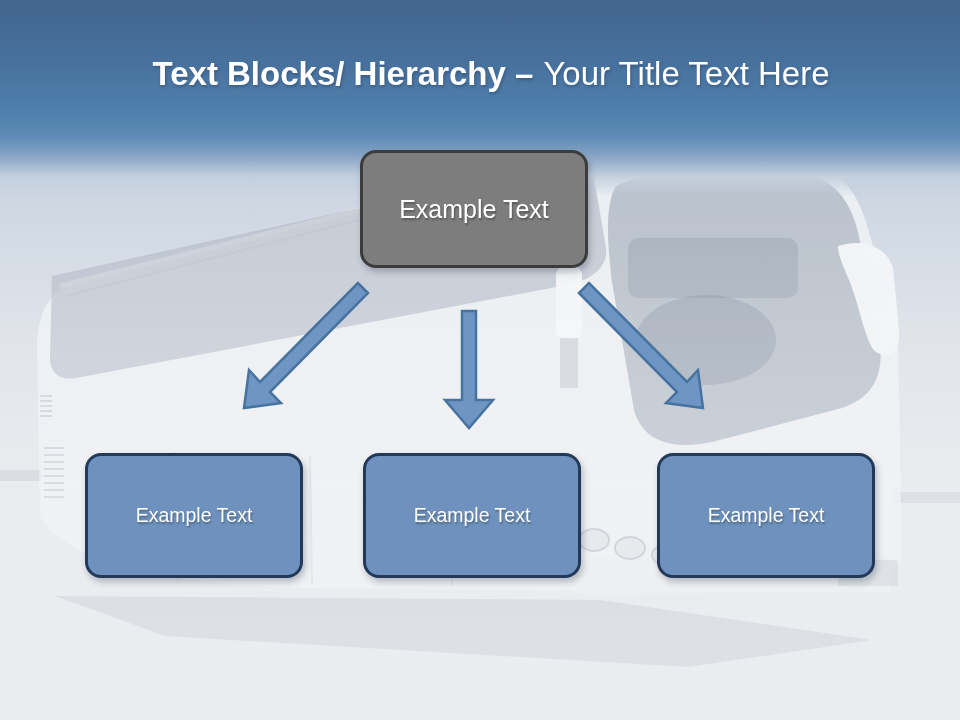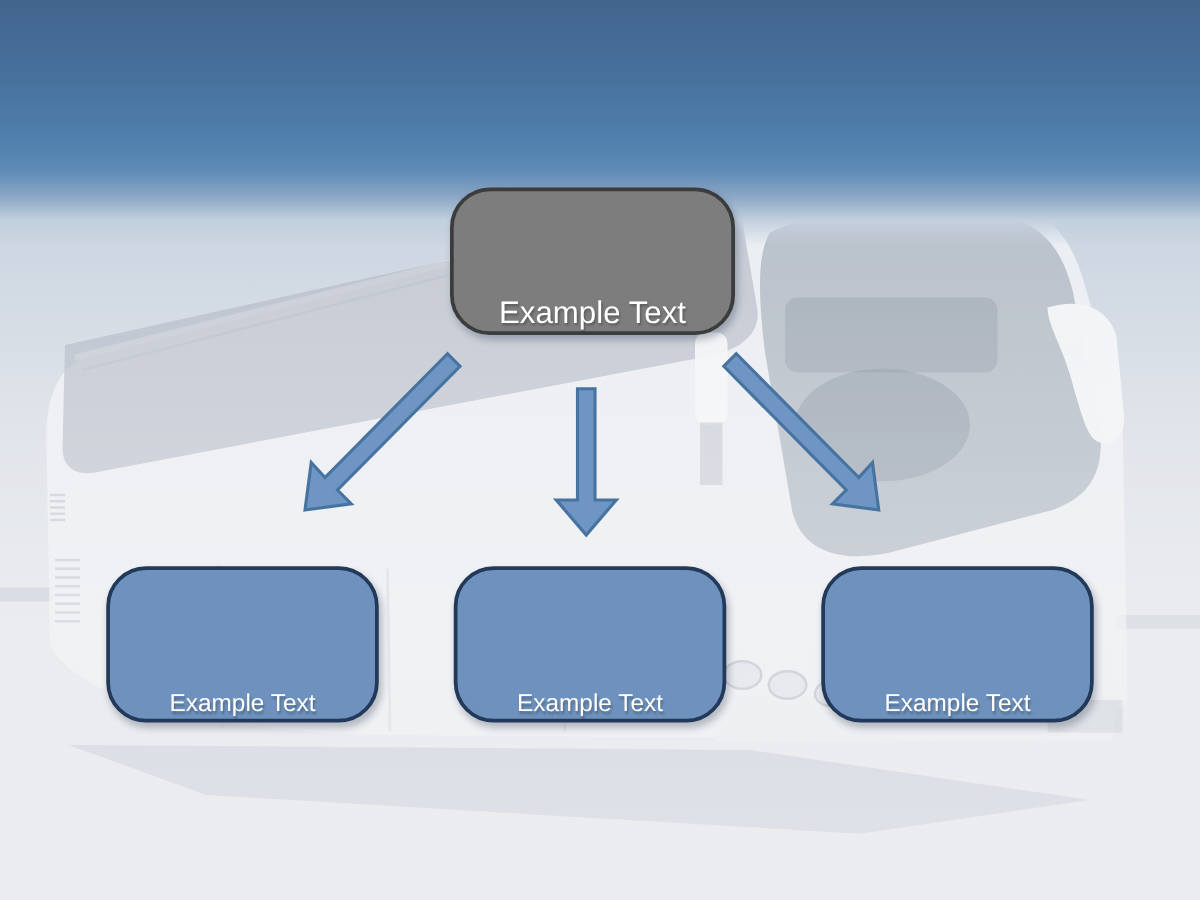"Text Blocks/ Hierarchy – Your" div.title-row { html: none -> <div> <span>Text Blocks/ Hierarchy –</span><span>Your Title Text Here</span> </div> }
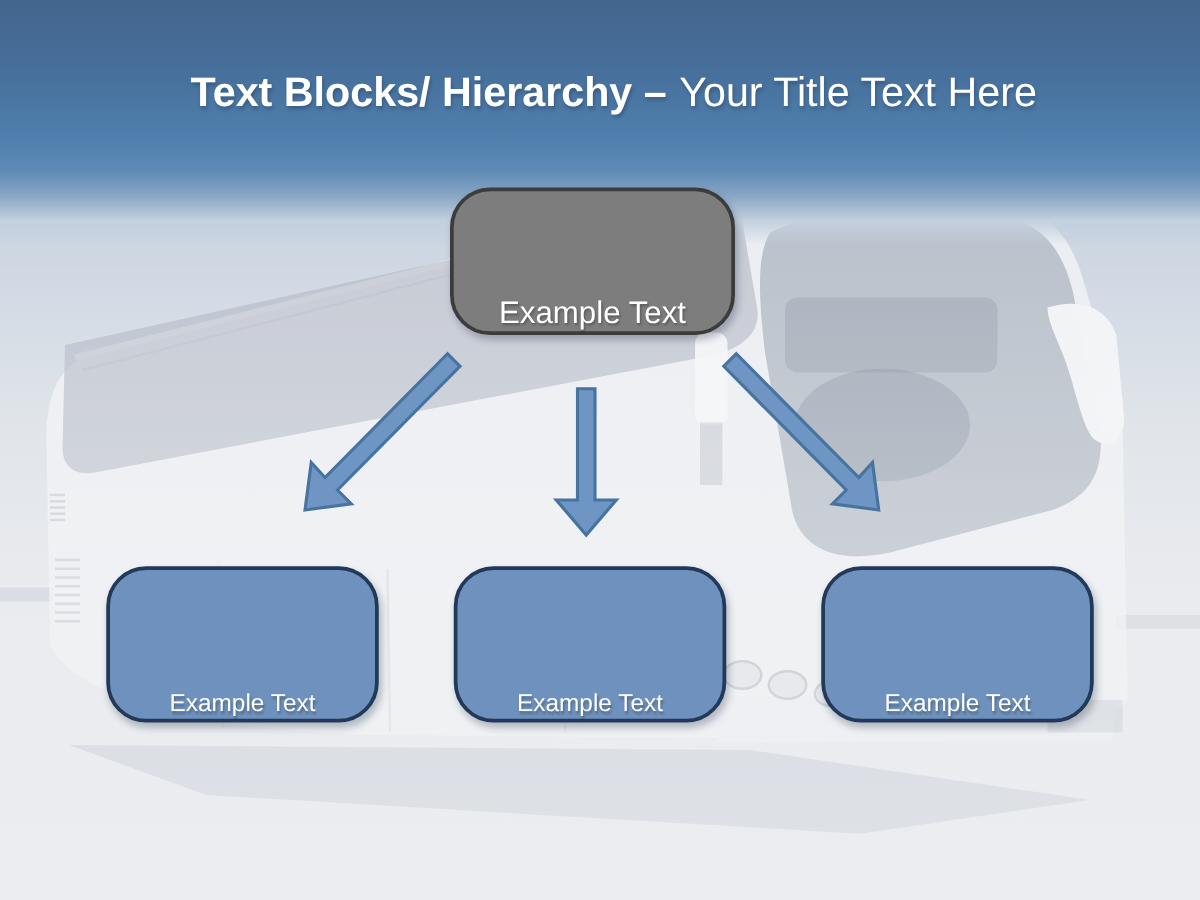"Example Text" .tbox { align-items: flex-end -> center; border-radius: 32px -> 16px }
